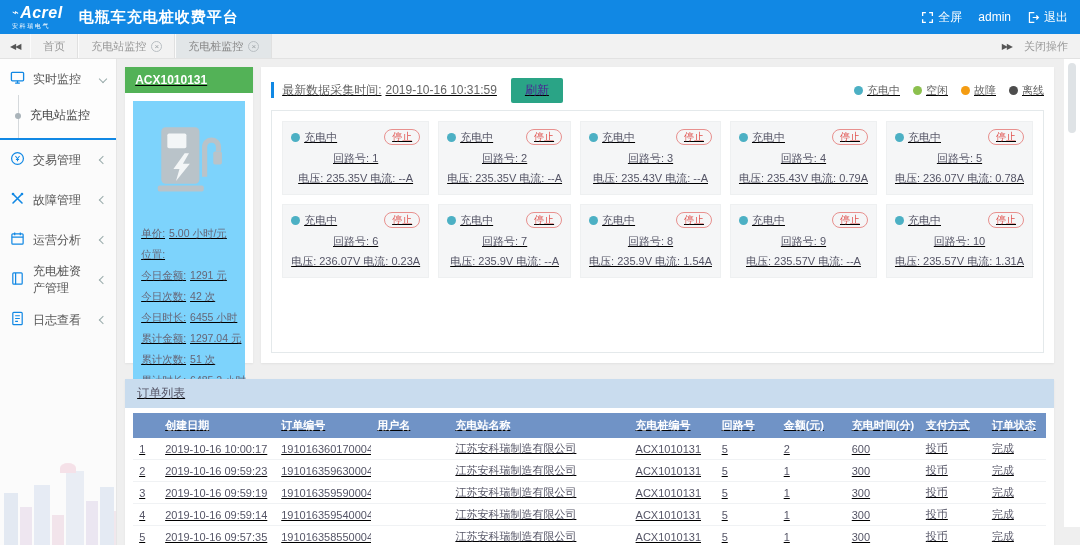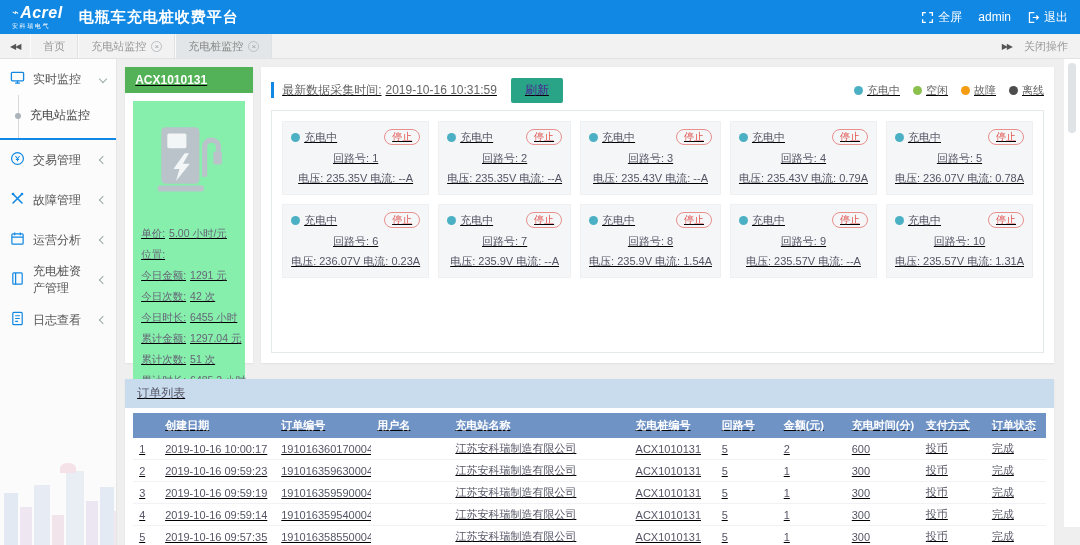"单价: 5.00 小时/元" .pile-body { background: #86efac -> #7dd3fc }
